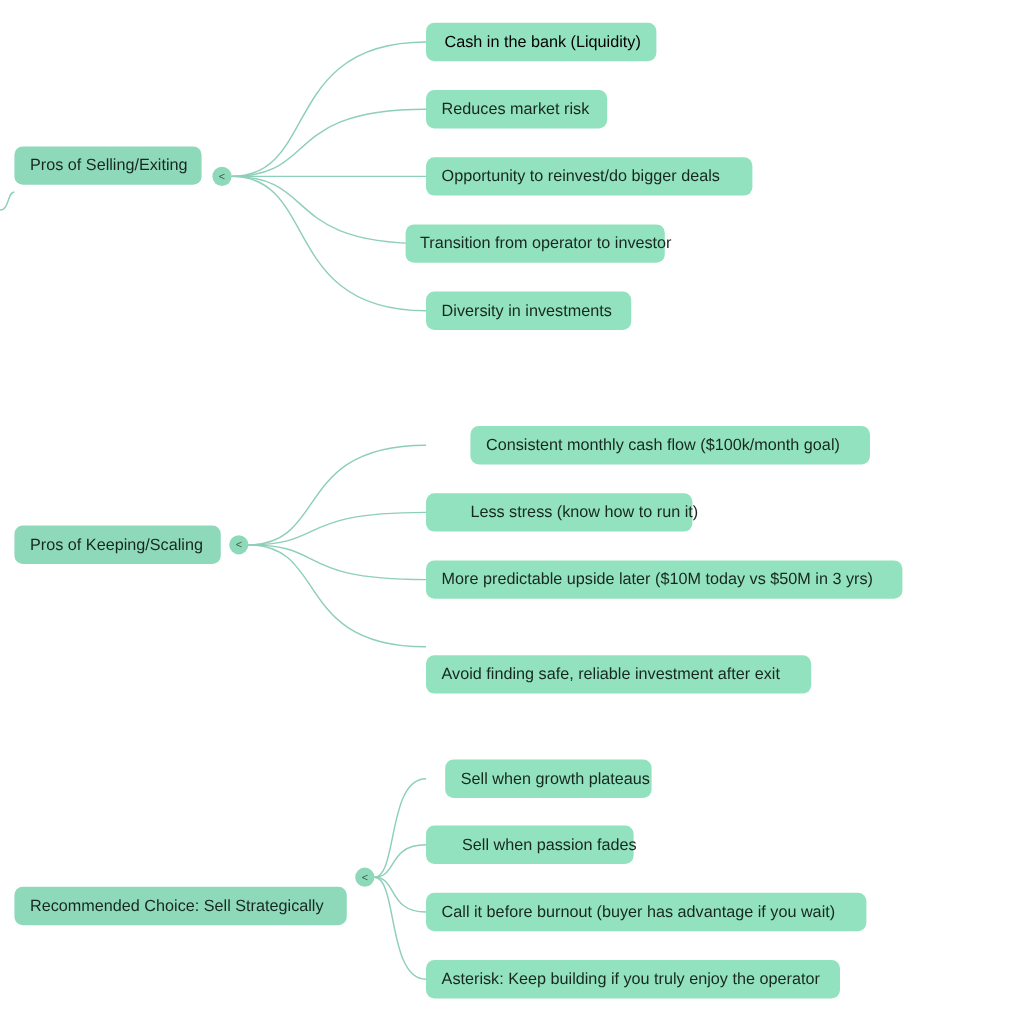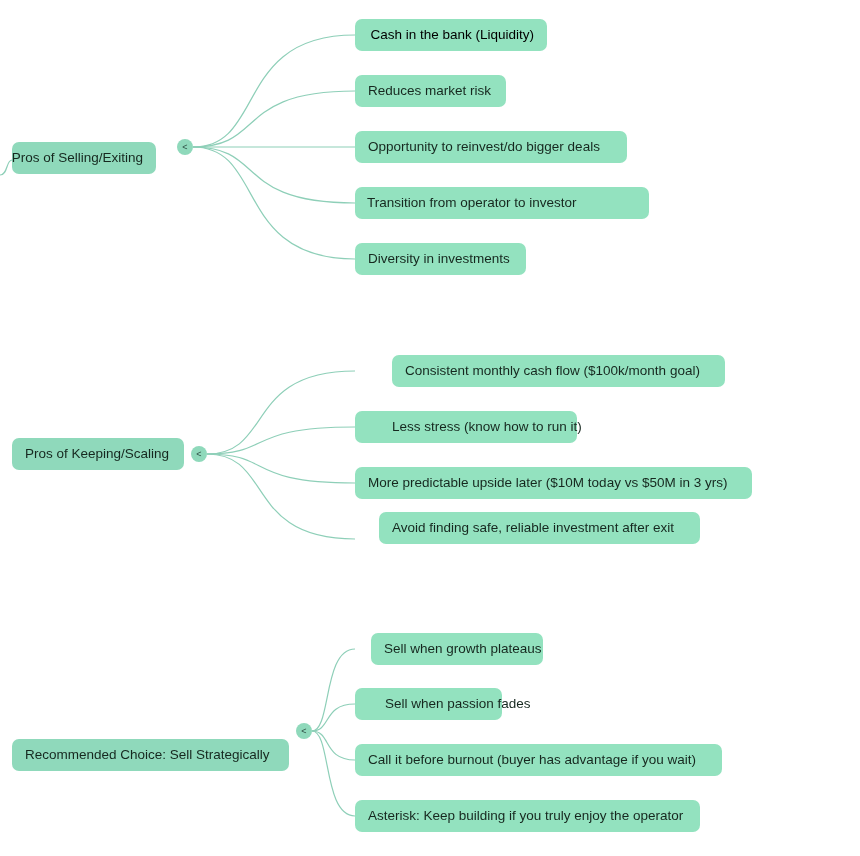"Pros of Selling/Exiting" div.node { justify-content: flex-end -> none; top: 142px -> 122px; width: 144px -> 156px }
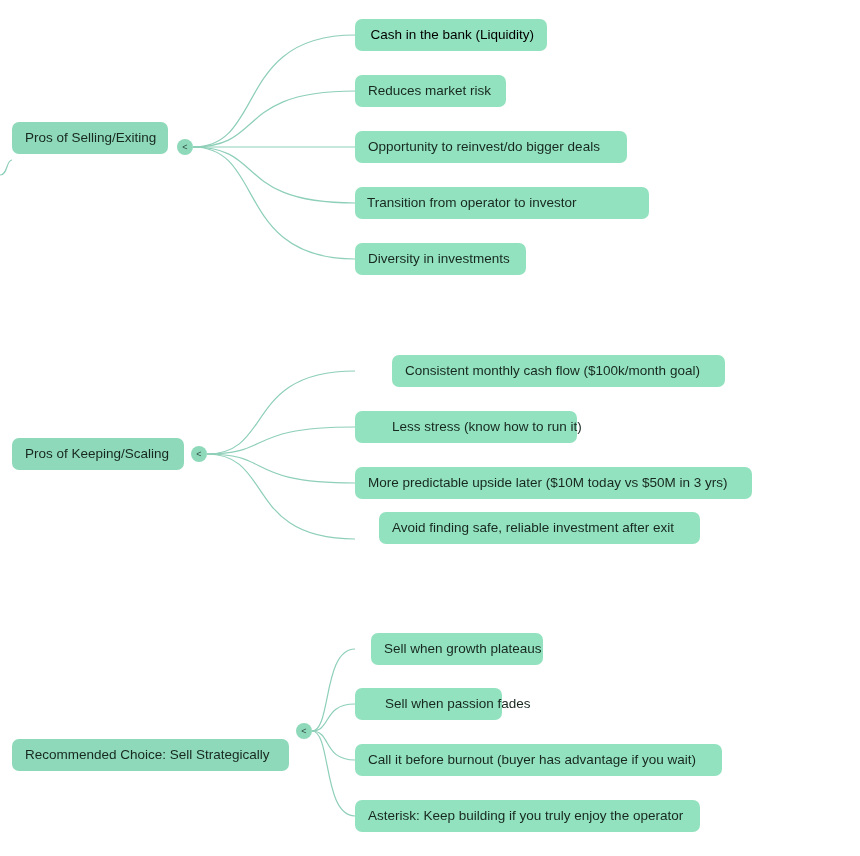"Transition from operator to investor" div.node { left: 355px -> 338px; width: 294px -> 216px }
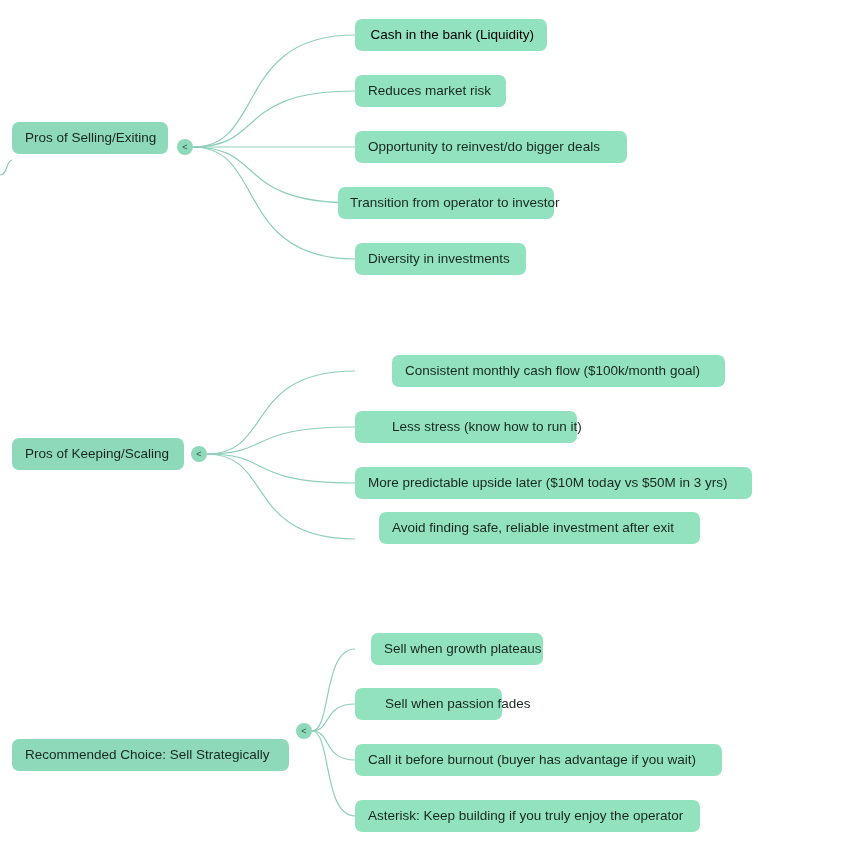"Avoid finding safe, reliable investment" div.node { margin-left: 24px -> none; top: 512px -> 546px }
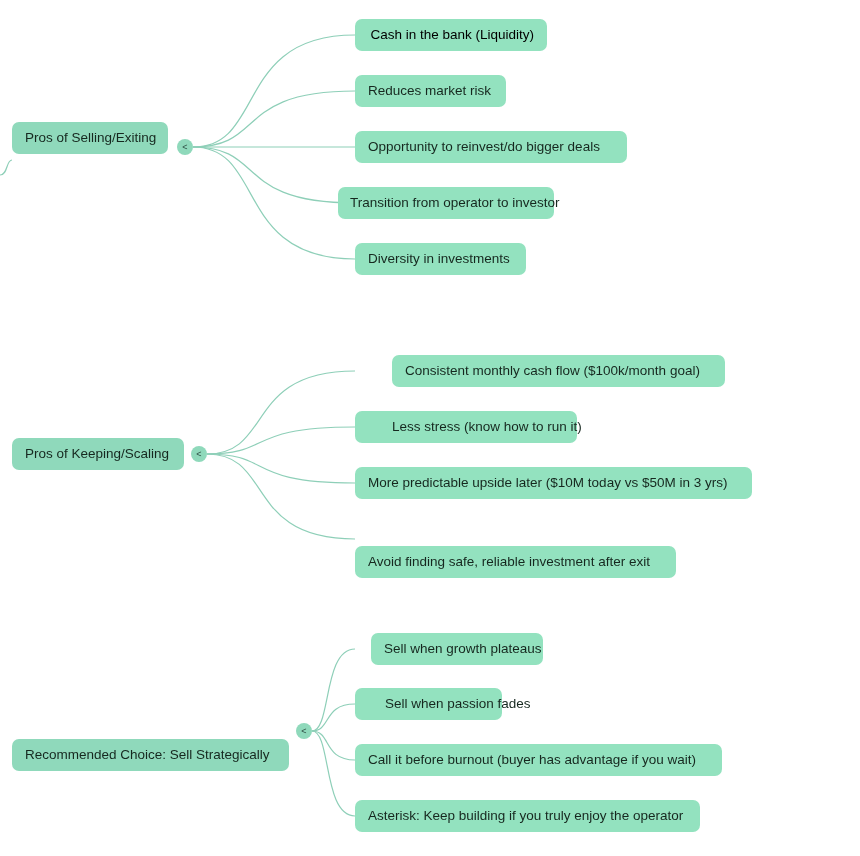"Sell when passion fades" div.node { width: 147px -> 173px }
